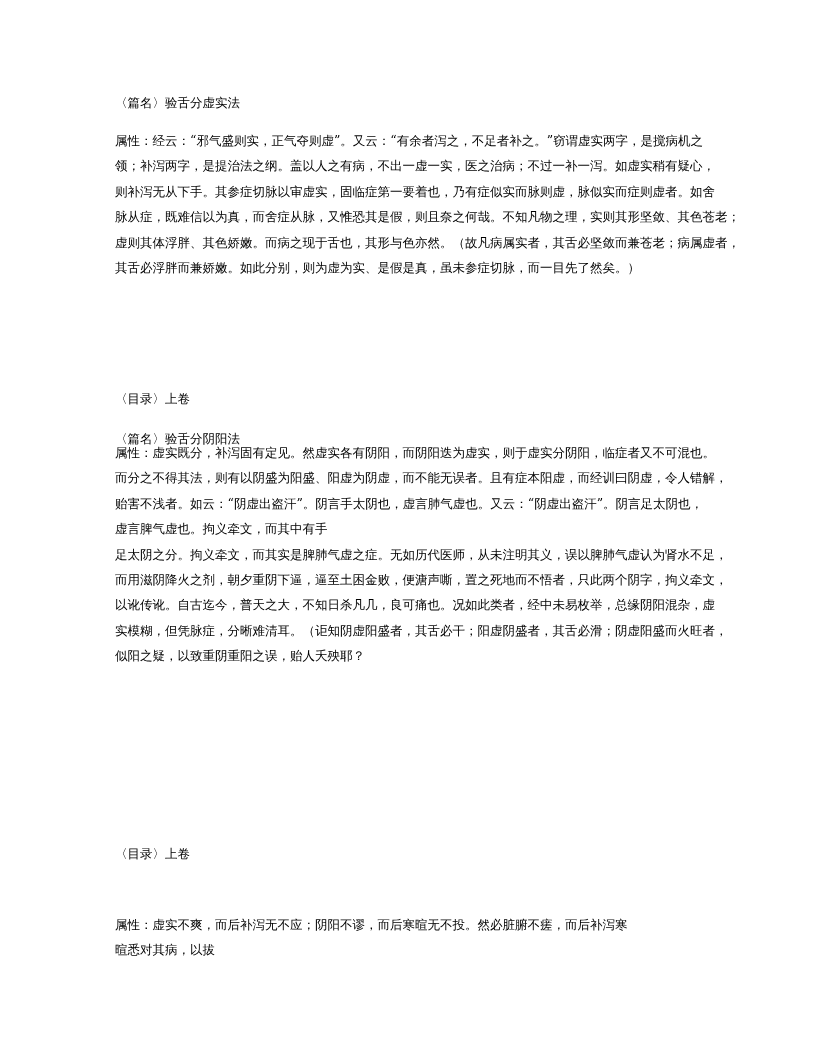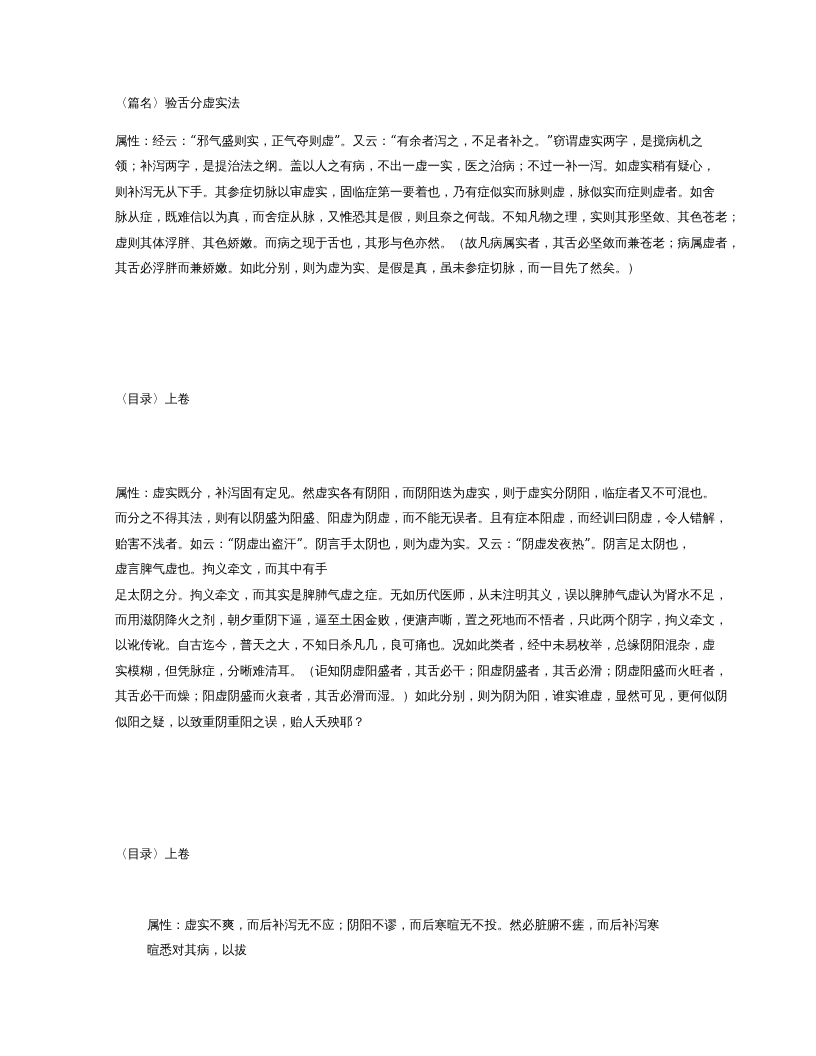"〈篇名〉验舌分阴阳法" div.block { html: none -> <div> <div>〈篇名〉验舌分阴阳法</div> </div> }
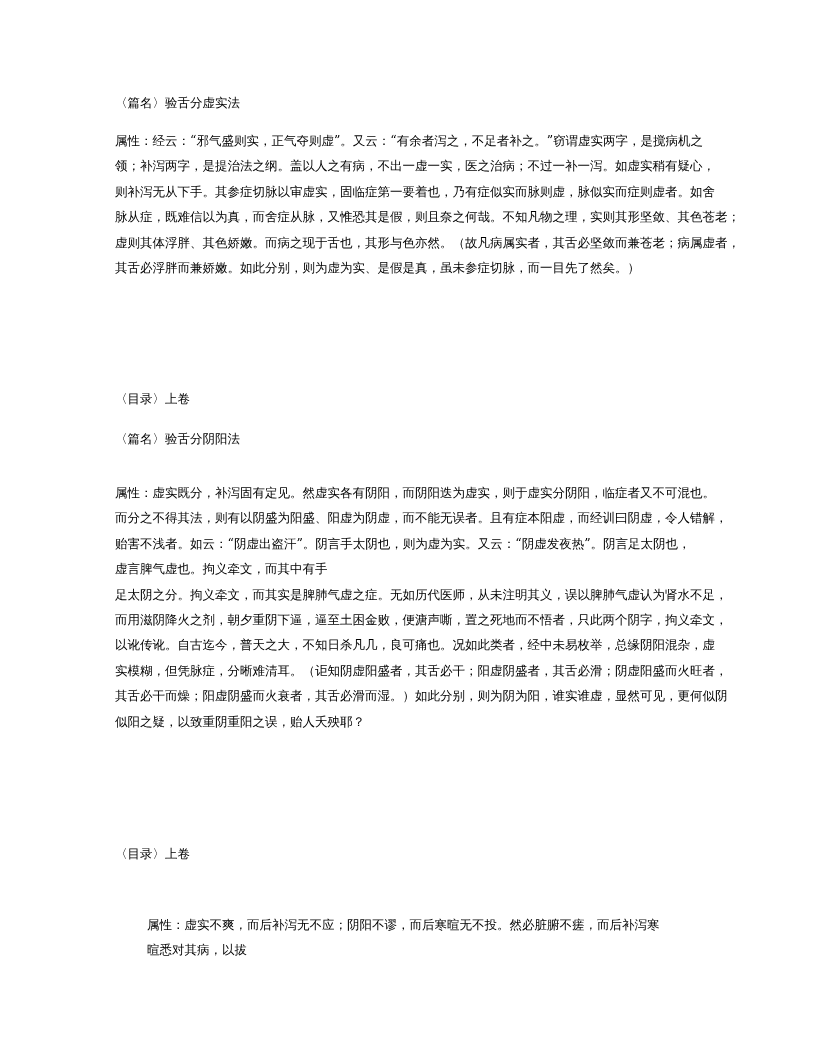"属性：虚实既分，补泻固有定见。然虚实各有阴阳，而阴阳迭为虚实，则于虚实分阴阳，临" div.block { top: 480px -> 440px }
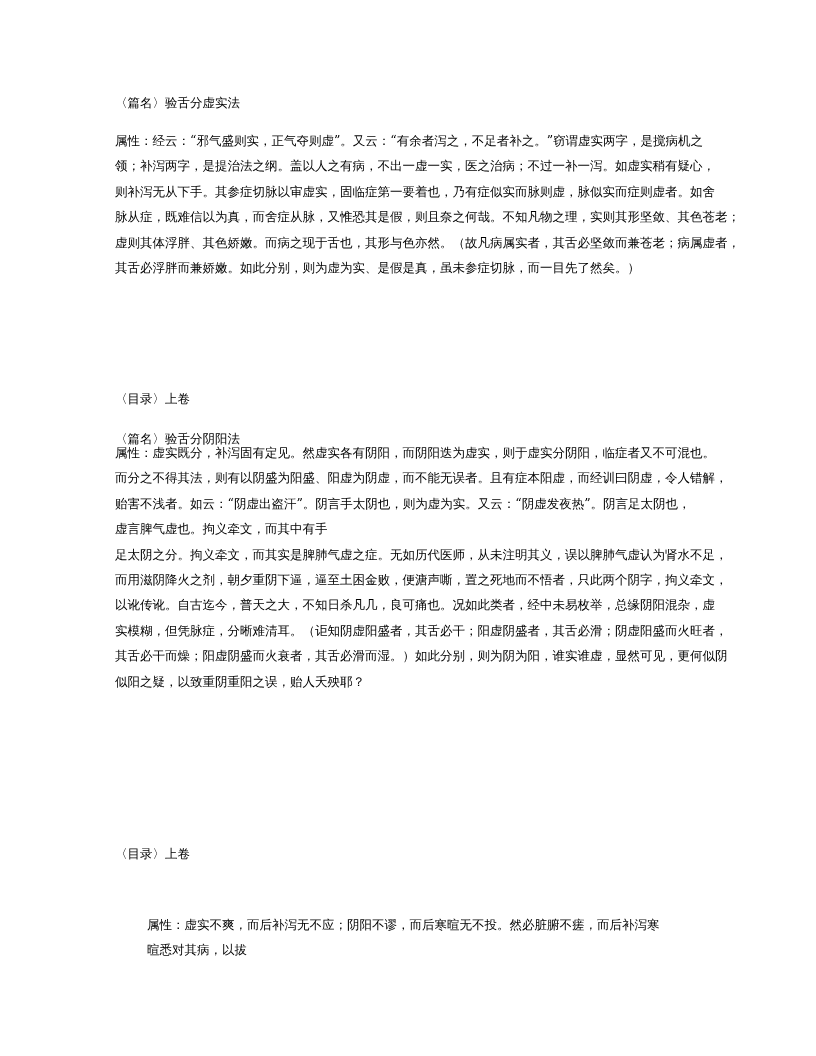"贻害不浅者。如云：“阴虚出盗汗”。阴言手太阴也，则为虚为实。又云：“阴虚发夜热”" div.txt-line { text: 则为虚为实。又云：“阴虚发夜热 -> 虚言肺气虚也。又云：“阴虚出盗汗 }
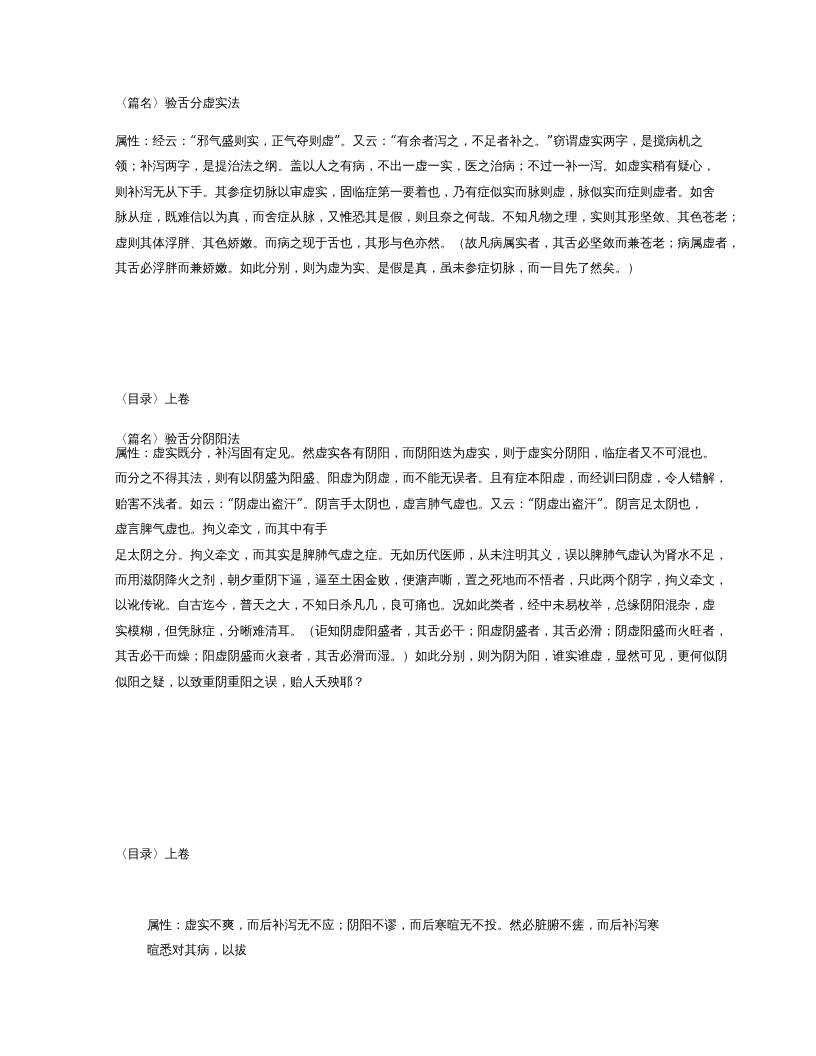"其舌必干而燥；阳虚阴盛而火衰者，其舌必滑而湿。）如此分别，则为阴为阳，谁实谁虚，" div.txt-line { html: <div>其舌必干而燥；阳虚阴盛而火衰者，其舌必滑而湿。）如此分别，则为阴为阳，谁实谁虚，显然可见，更何似阴</div> -> none }
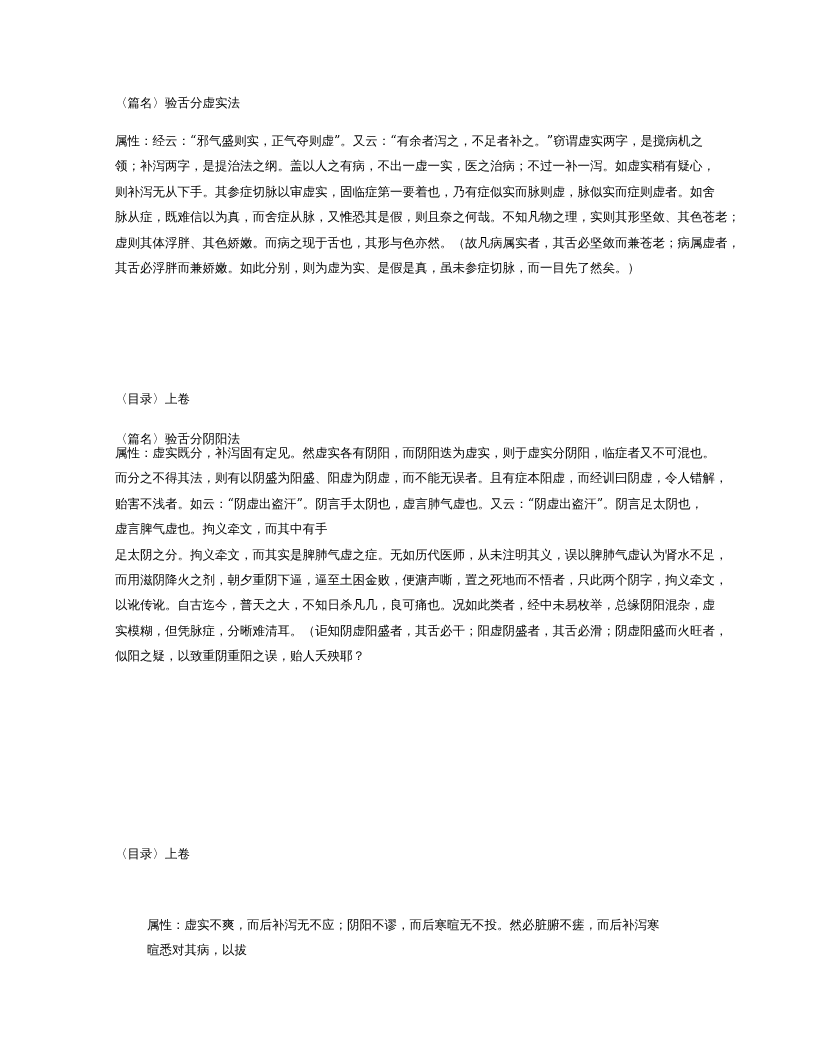"属性：虚实不爽，而后补泻无不应；阴阳不谬，而后寒暄无不投。然必脏腑不瘥，而后补泻" div.block { margin-left: 32px -> none }
